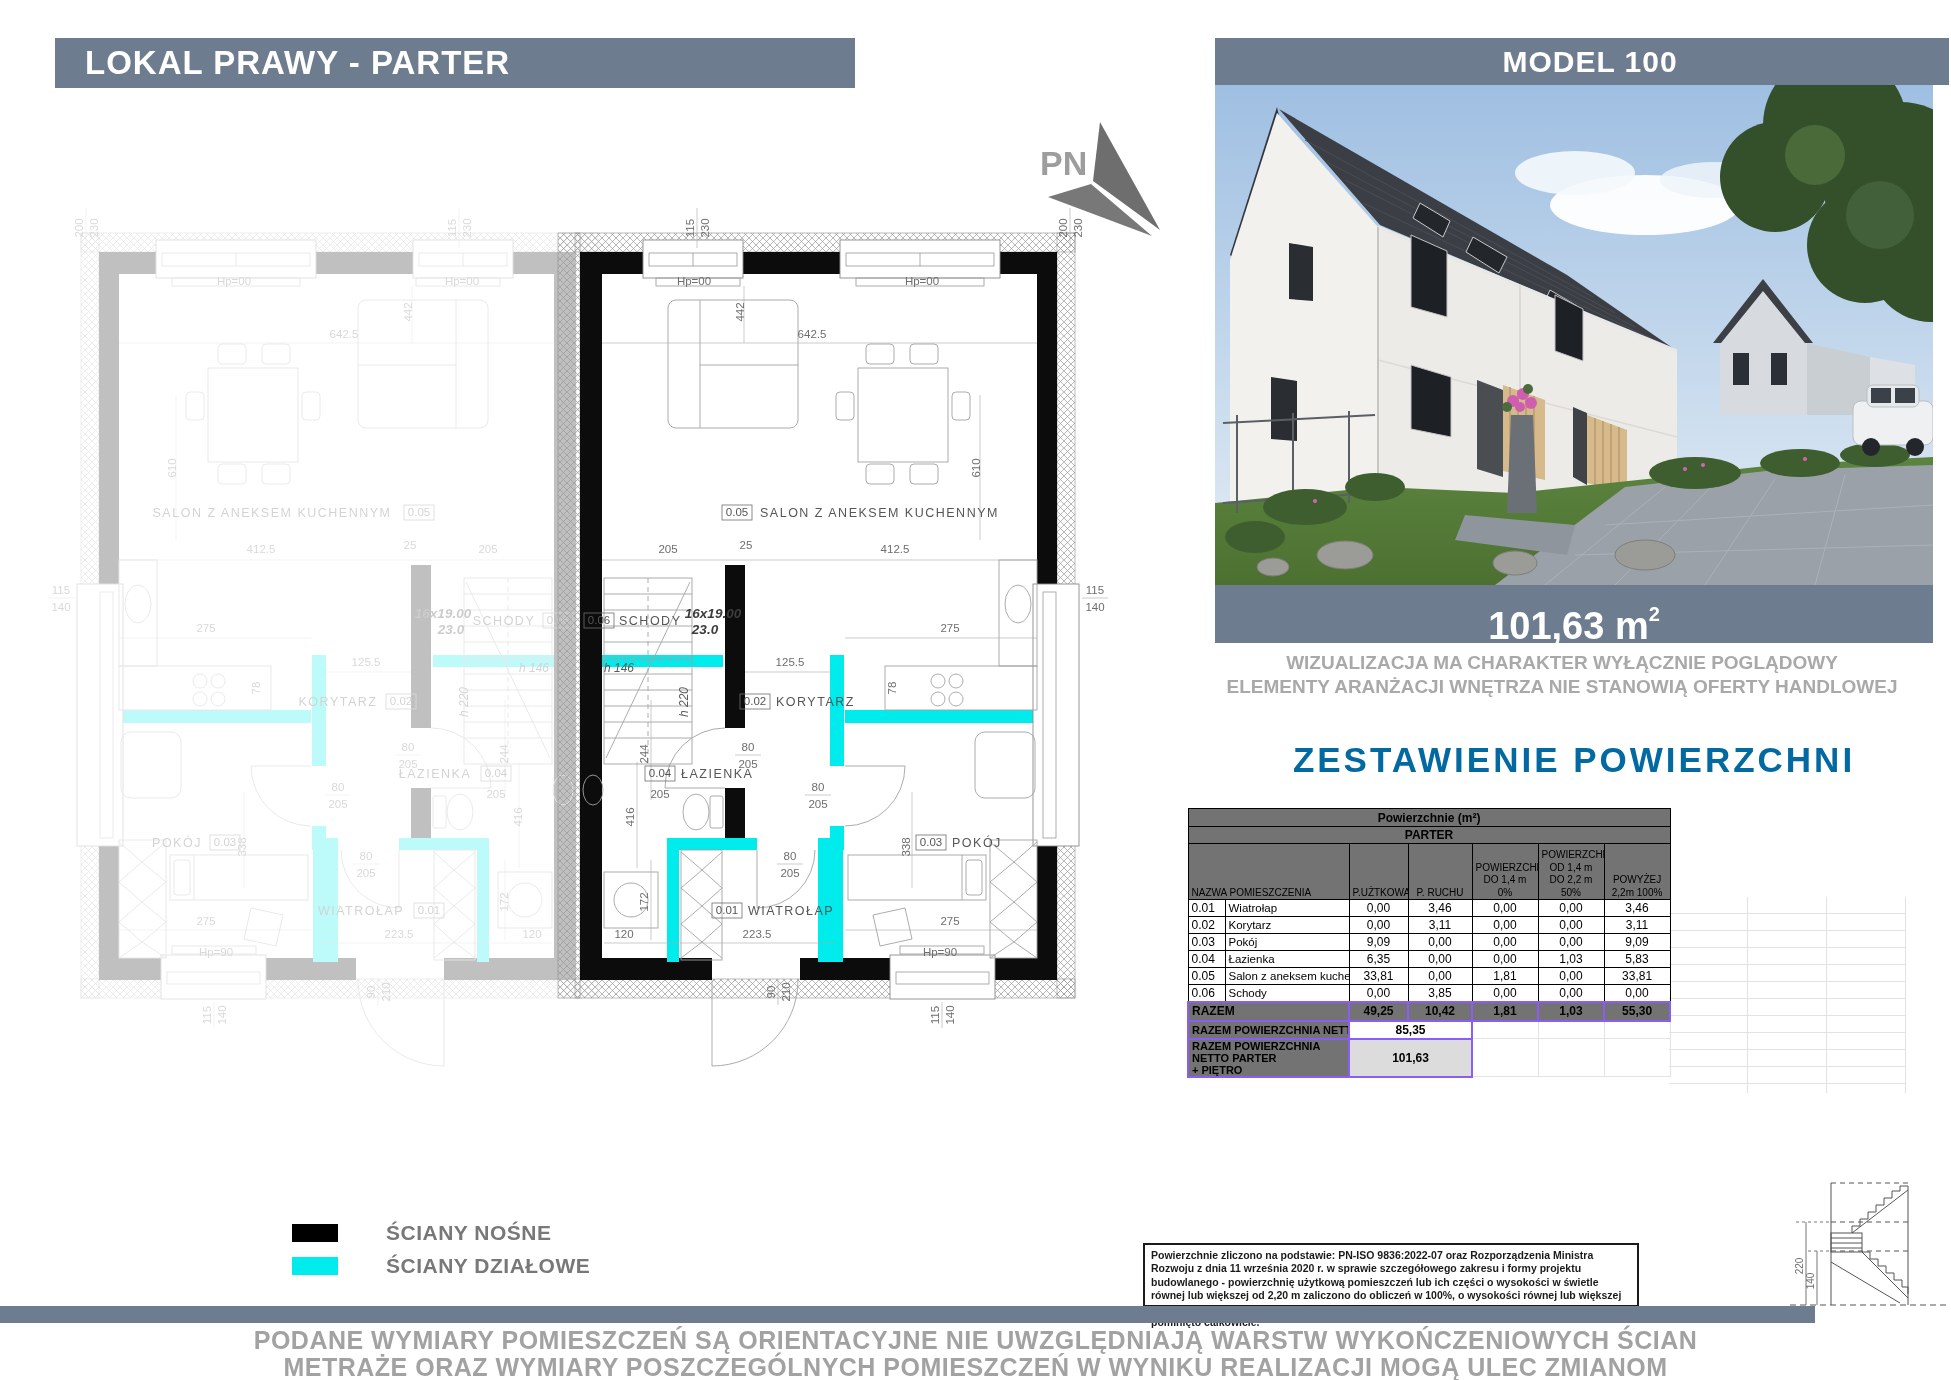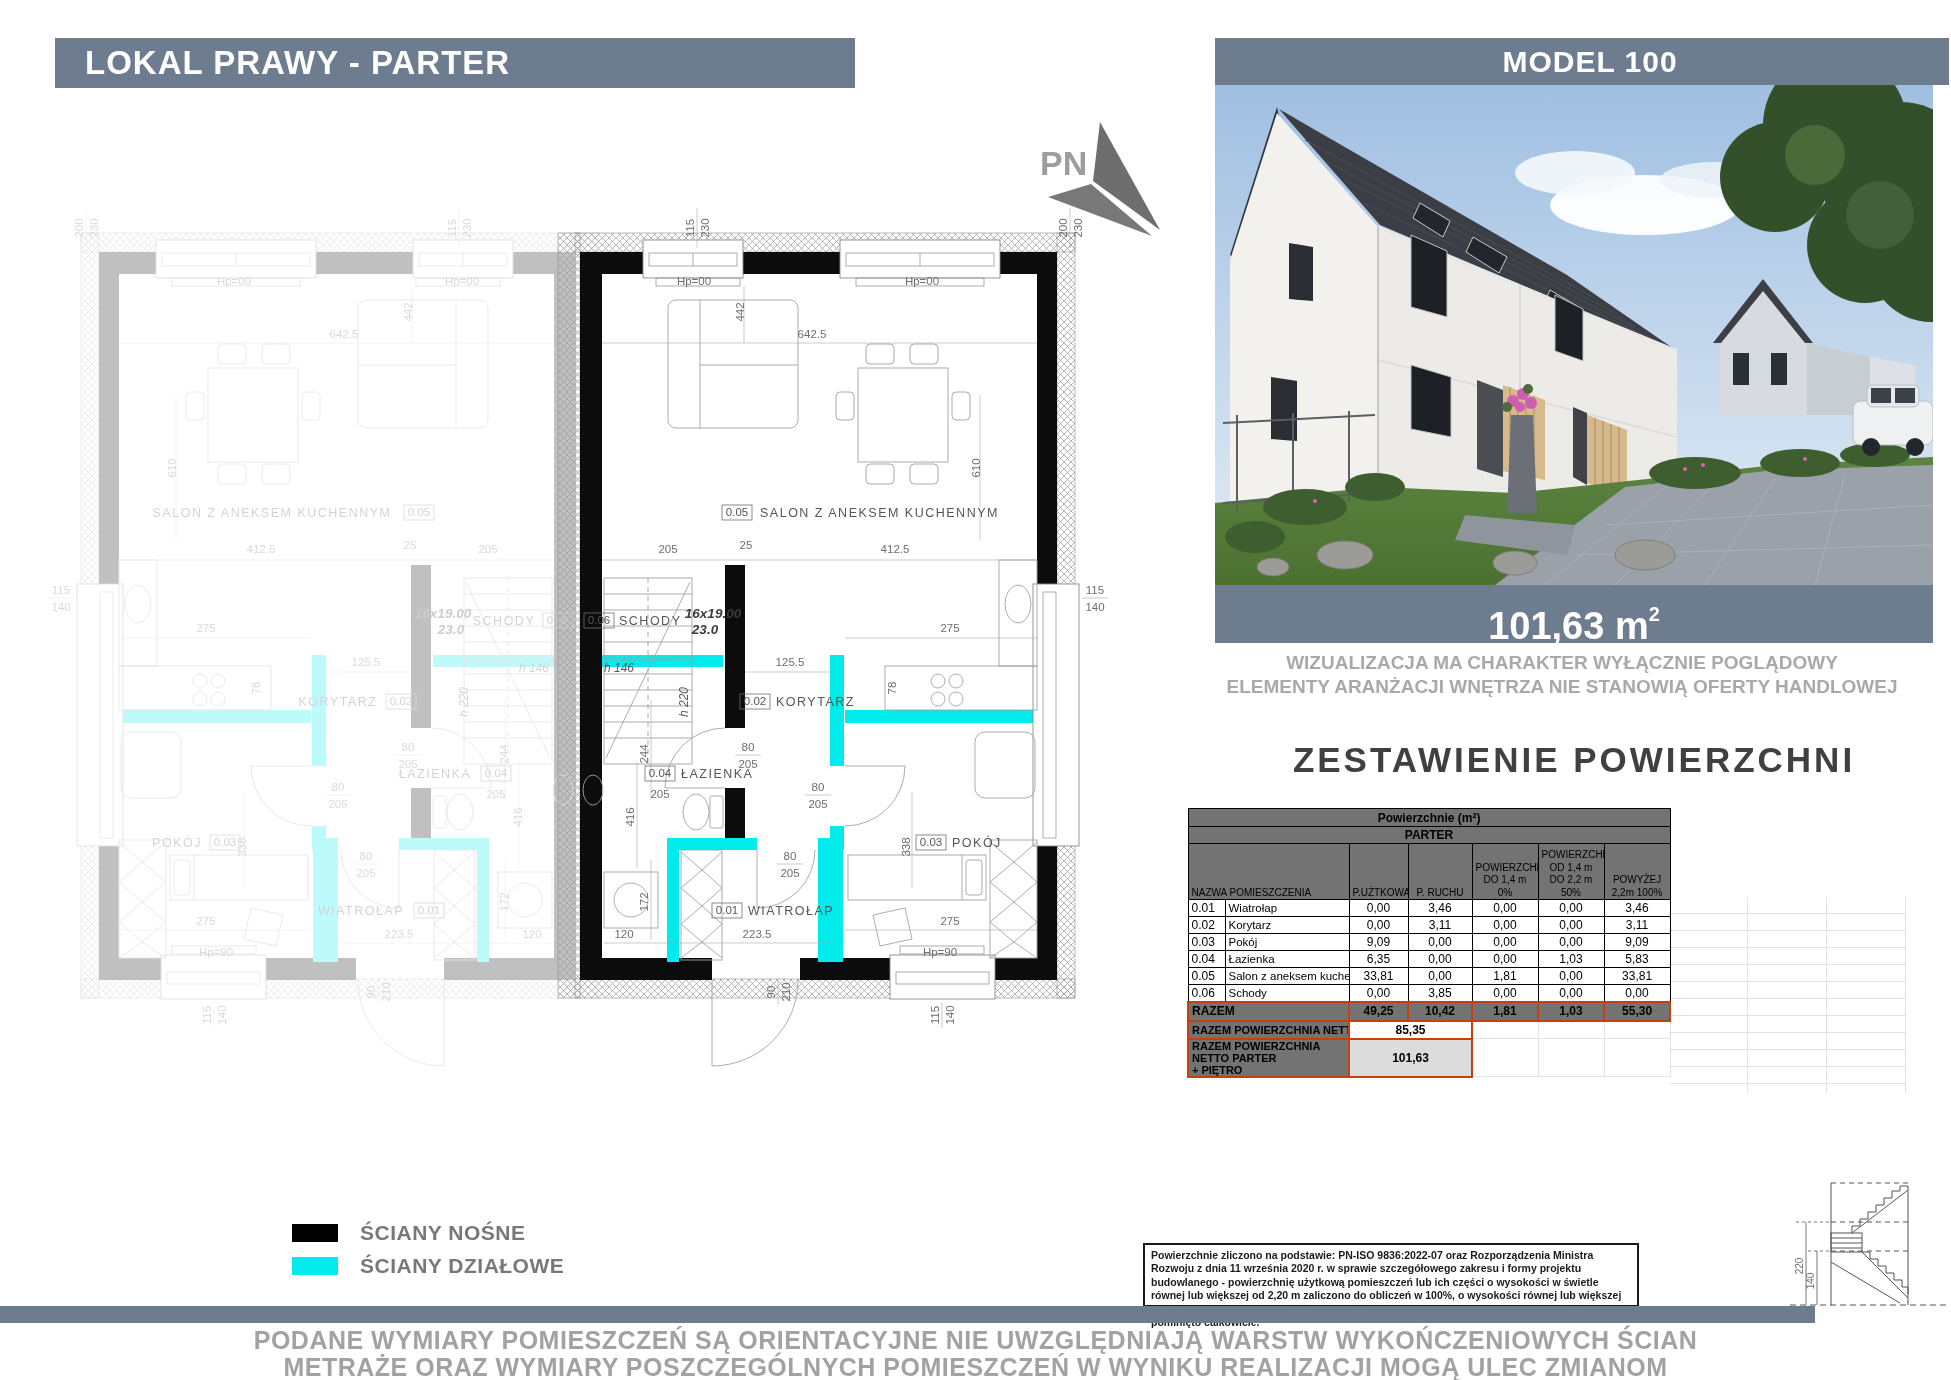"ZESTAWIENIE POWIERZCHNI" #zest-title { color: #404040 -> #0369a1 }
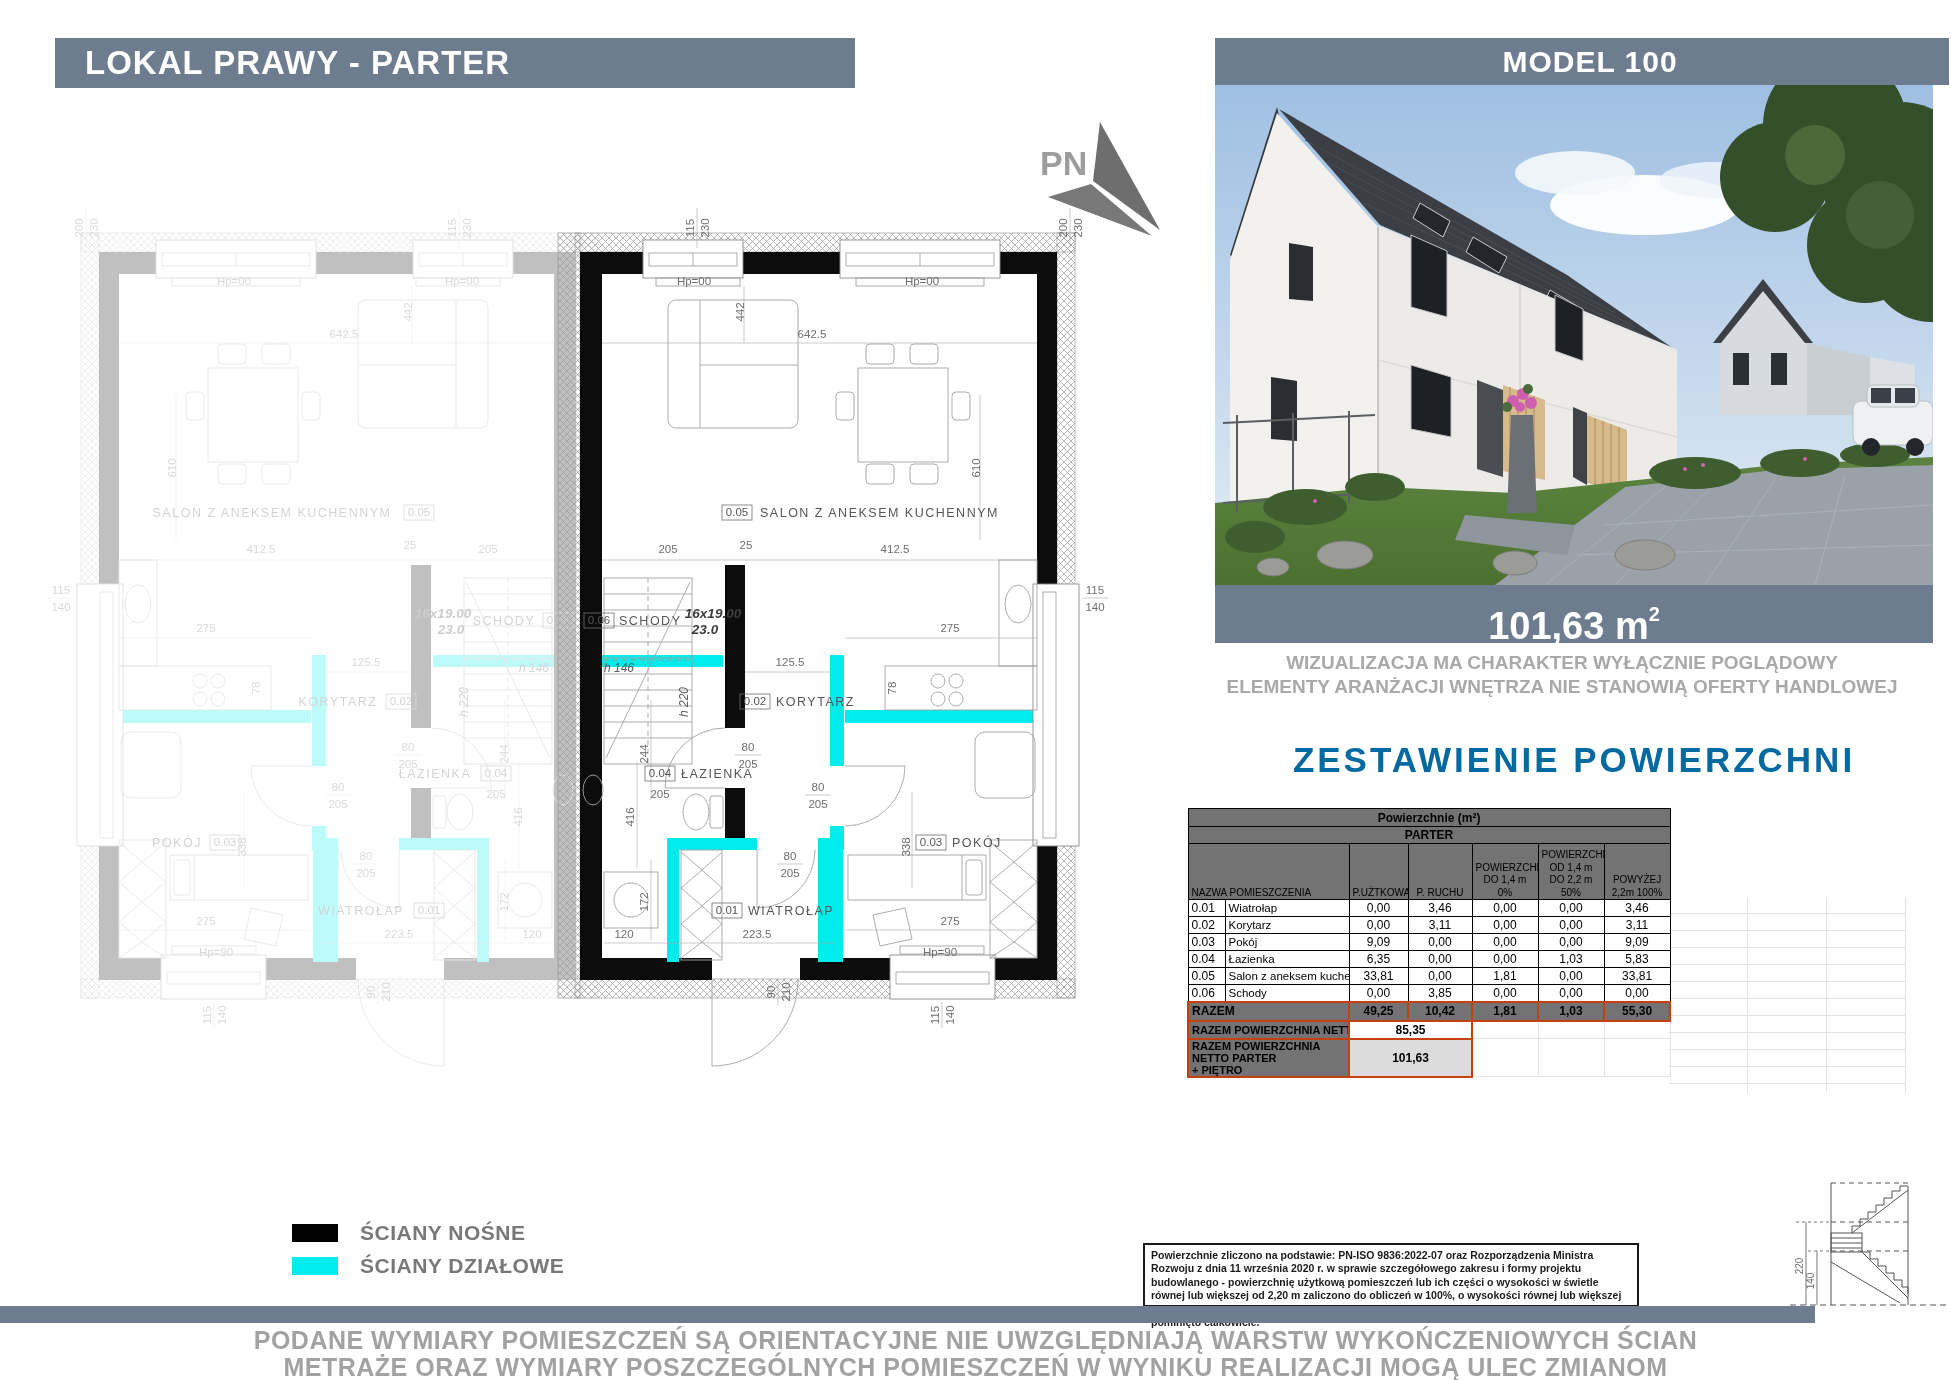"RAZEM" #tbl .thick { border: 2px solid #c2410c -> 2px solid #8b5cf6 }
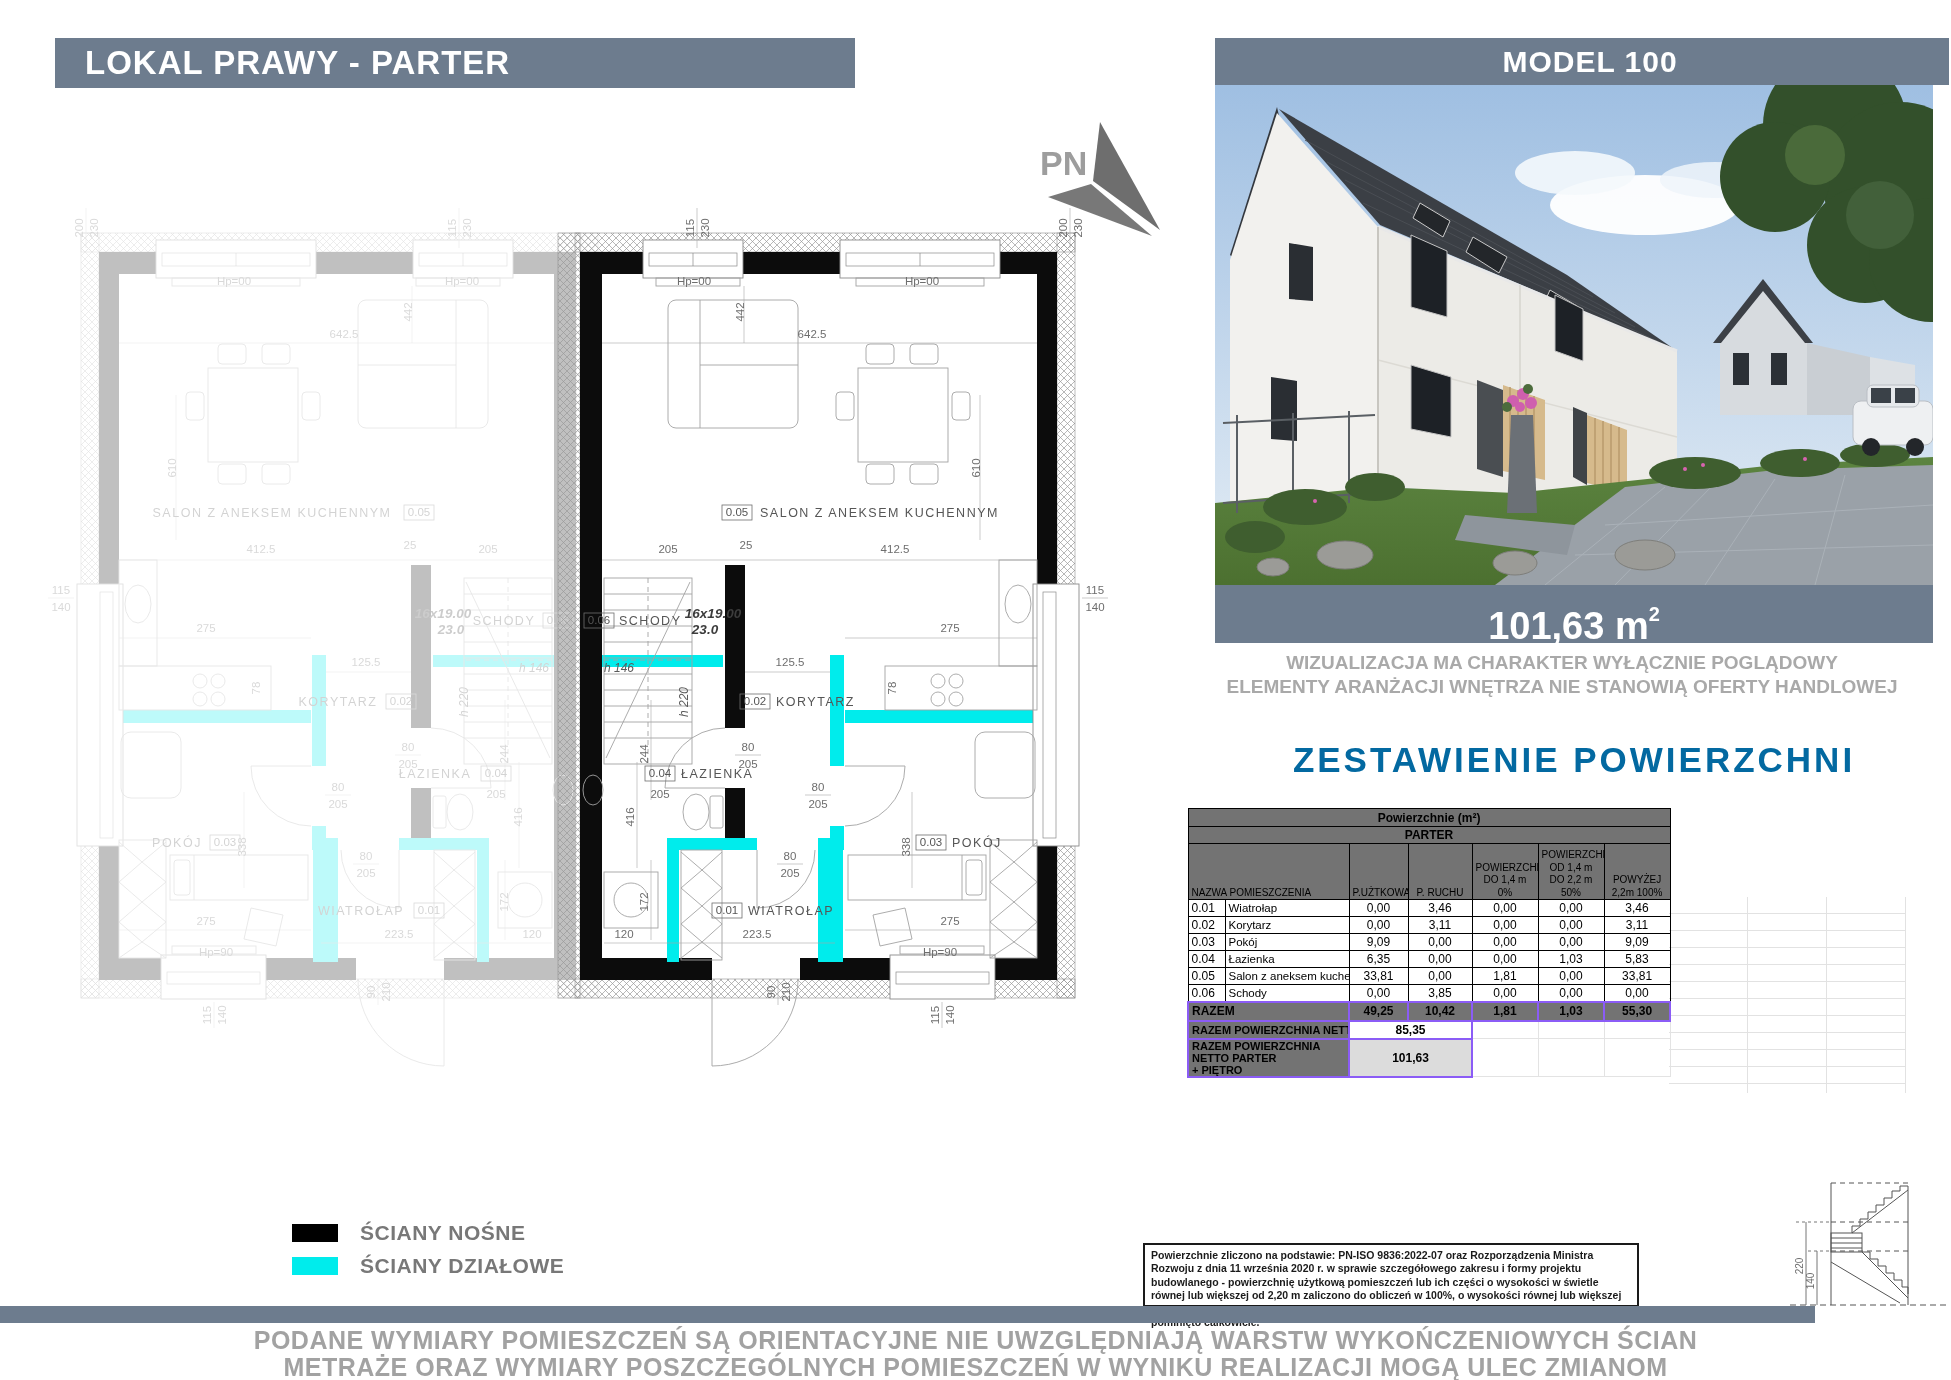"ŚCIANY NOŚNE" .leg-lab { margin-left: none -> 26px }
